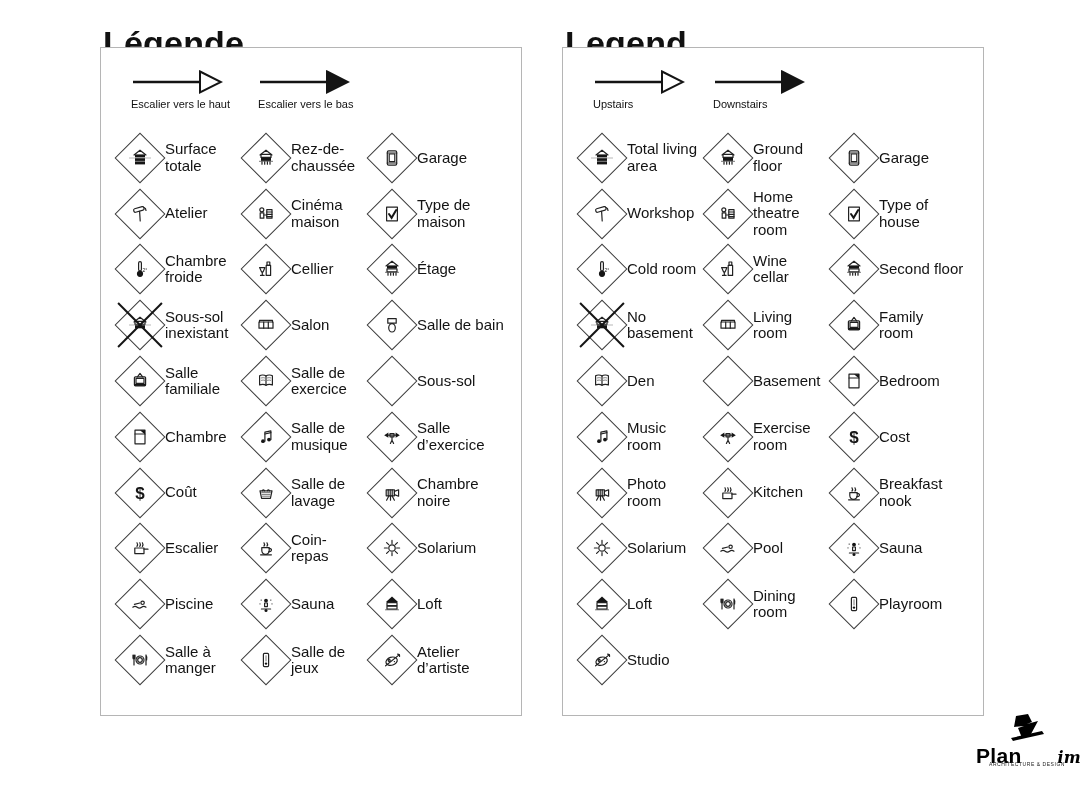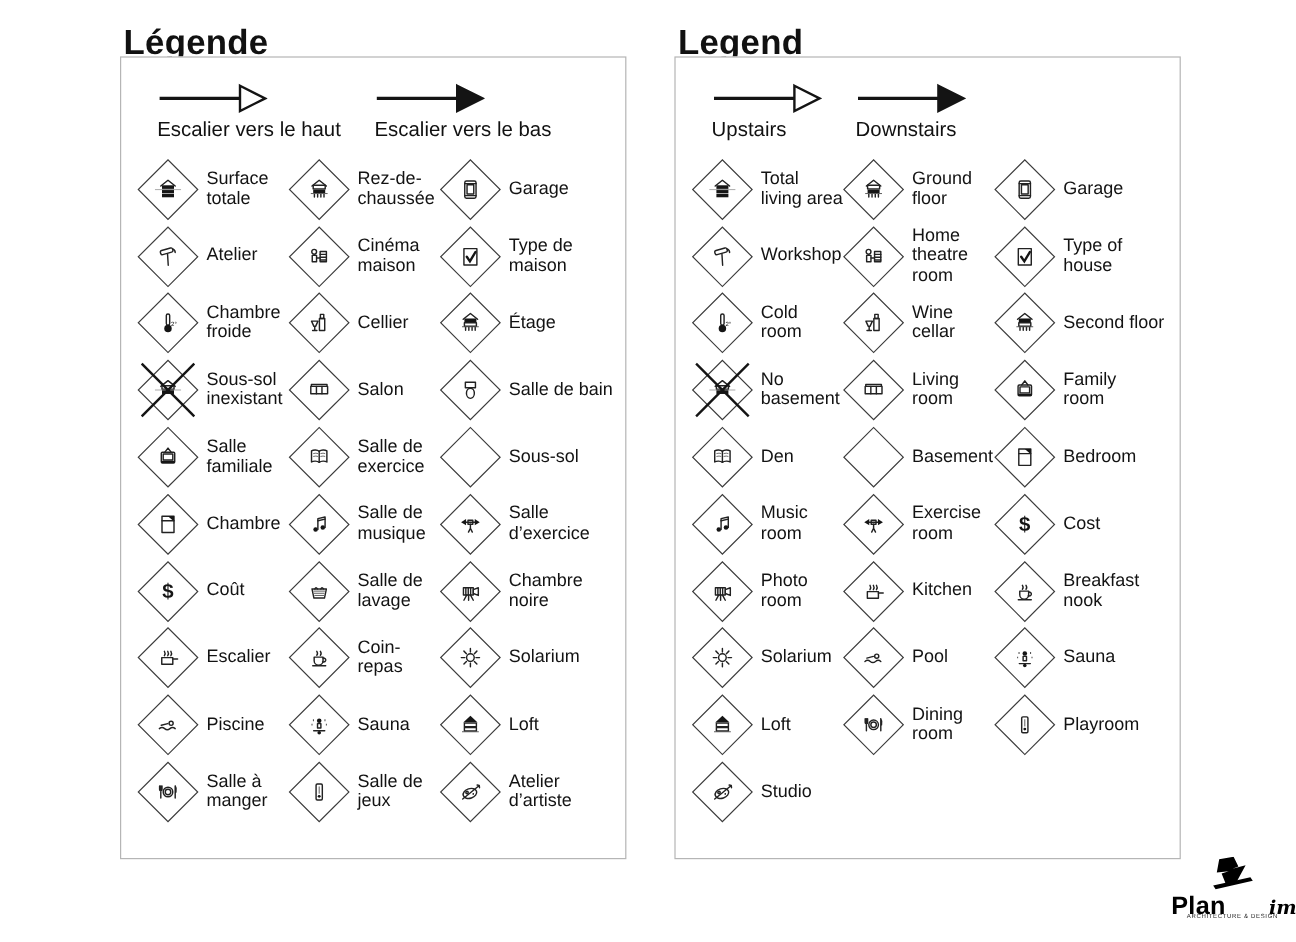"Légende" .page-title { font-size: 29px -> 34px; text-decoration: none -> underline }
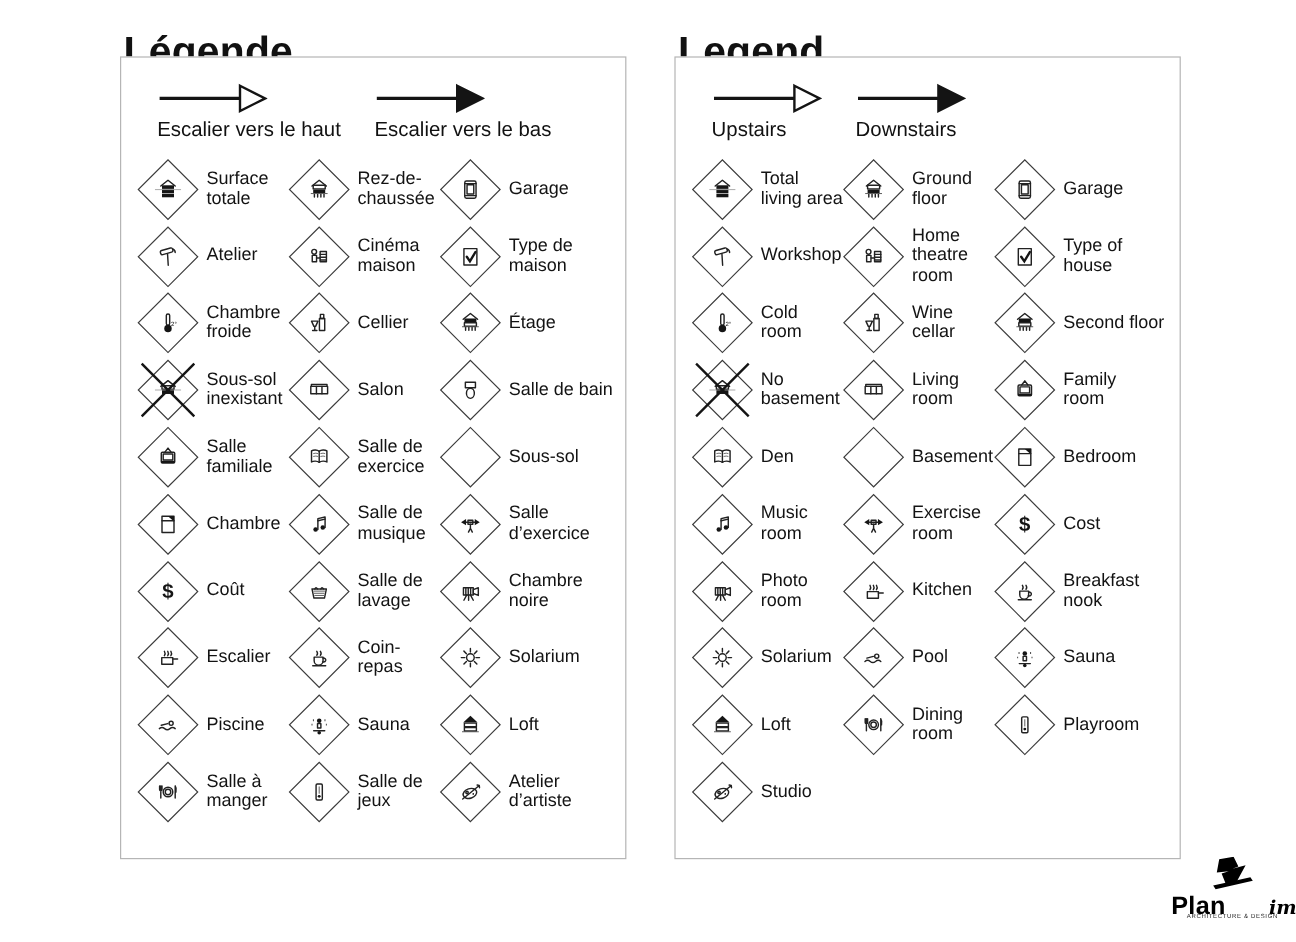"Escalier vers le haut" .arrow-label { font-size: 17px -> 11px }
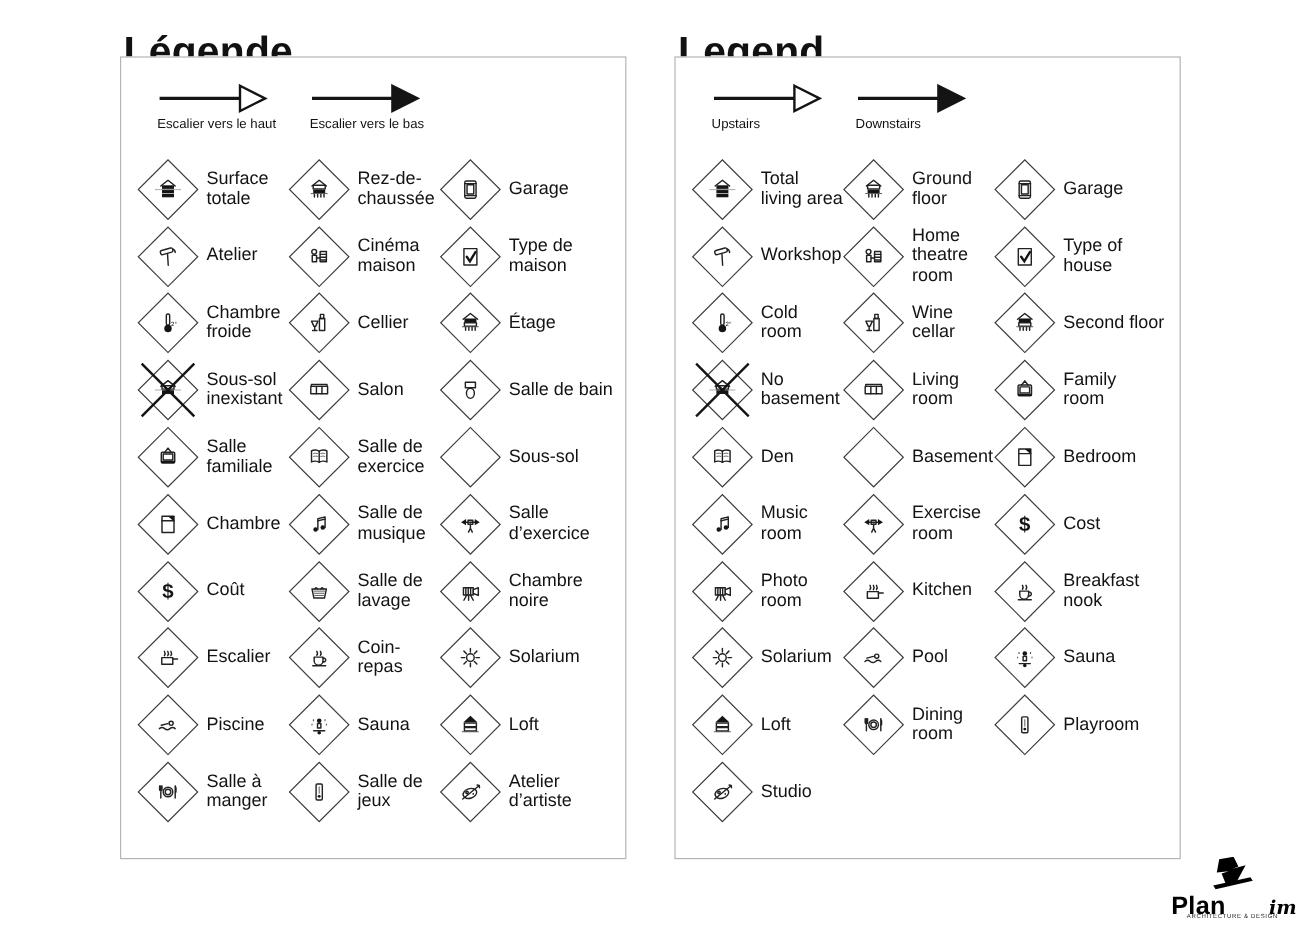"Surface totale" .cell { gap: 7px -> none }
